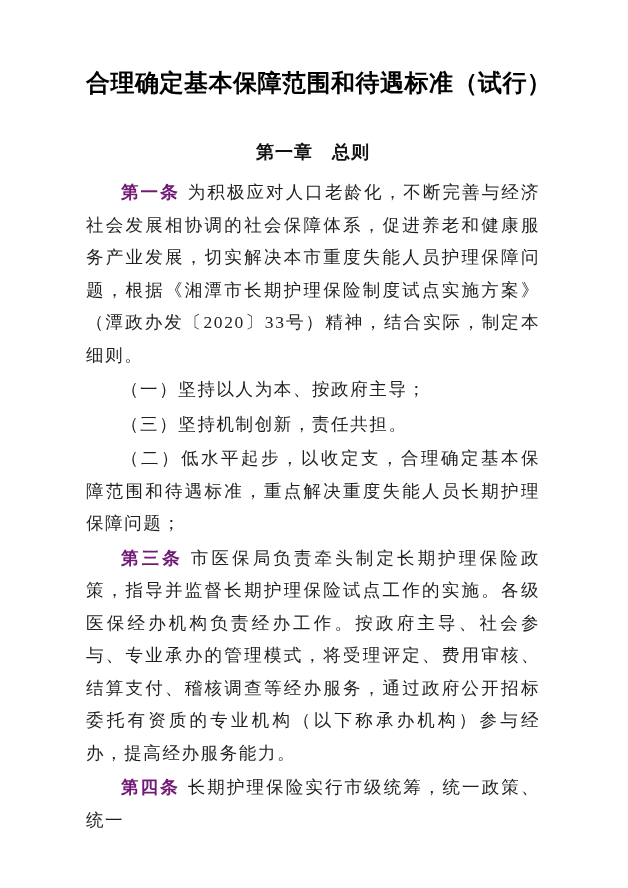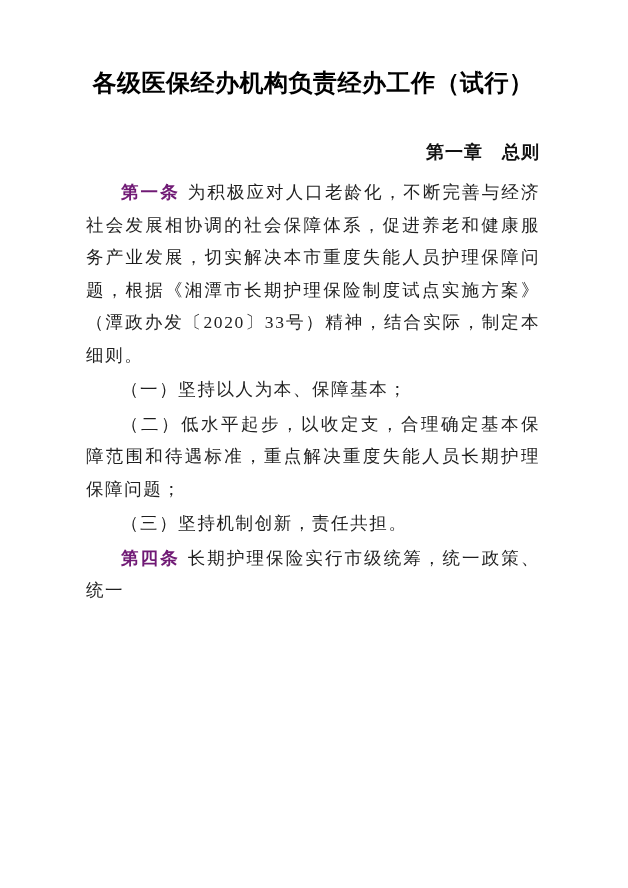"各级医保经办机构负责经办工作（试行）" h1.doc-title { text: 各级医保经办机构负责经办工作 -> 合理确定基本保障范围和待遇标准 }
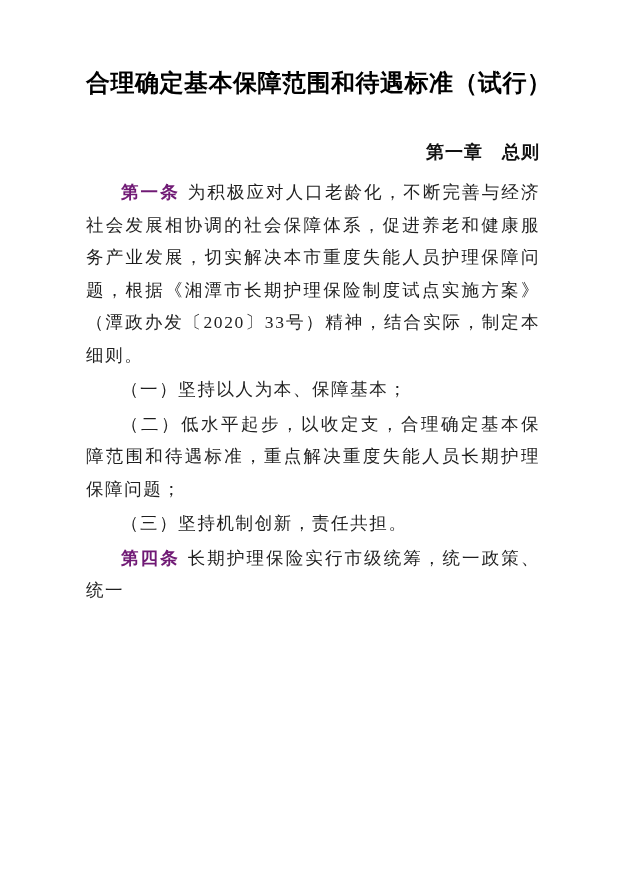"第一章 总则" .chapter-heading { text-align: right -> center }
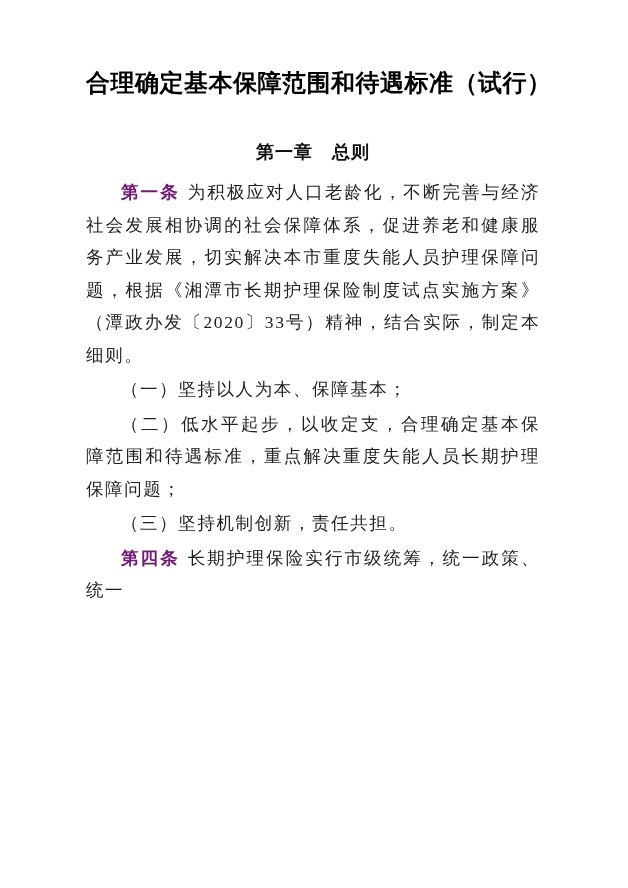"（一）坚持以人为本、保障基本；" span { text: 保障基本 -> 按政府主导 }
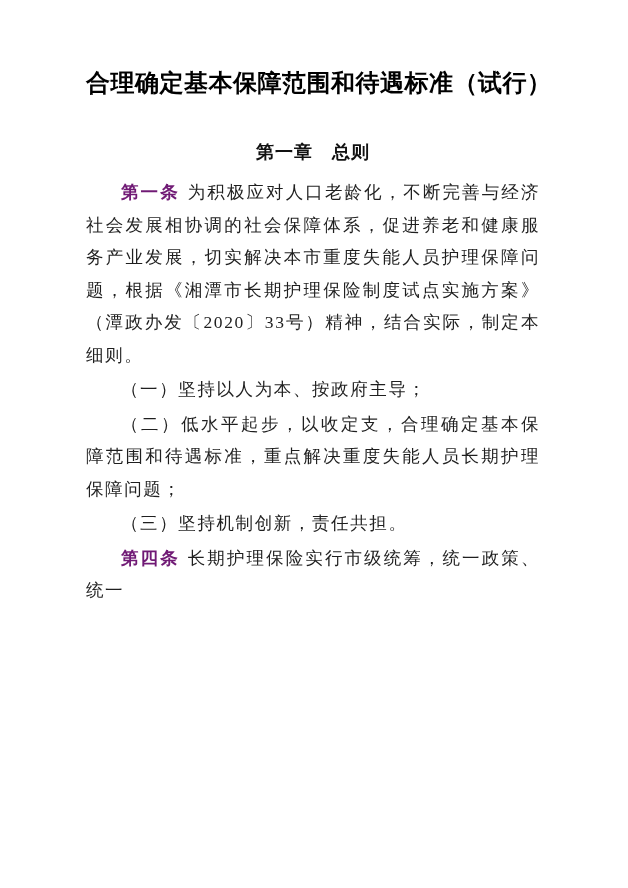"（二）低水平起步，以收定支，合理确定基本保障范围和待遇标准，重点解决重度失能人员" p.para { order: before "（三）坚持机制创新，责任共担。" -> after "（三）坚持机制创新，责任共担。" }
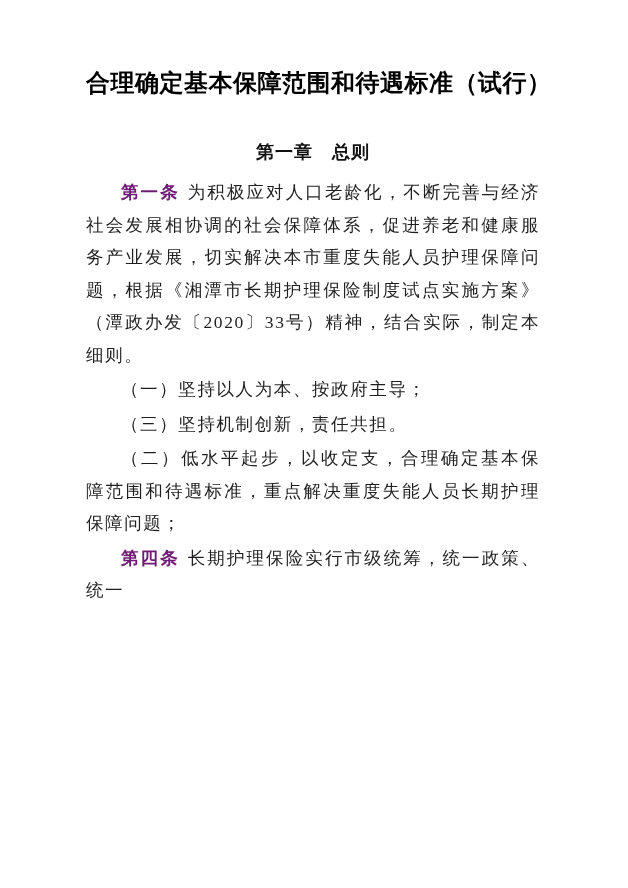"第三条" p.para { html: none -> <p> <b>第三条</b><span>市医保局负责牵头制定长期护理保险政策，指导并监督长期护理保险试点工作的实施。各级医保经办机构负责经办工作。按政府主导、社会参与、专业承办的管理模式，将受理评定、费用审核、结算支付、稽核调查等经办服务，通过政府公开招标委托有资质的专业机构（以下称承办机构）参与经办，提高经办服务能力。</span> </p> }
